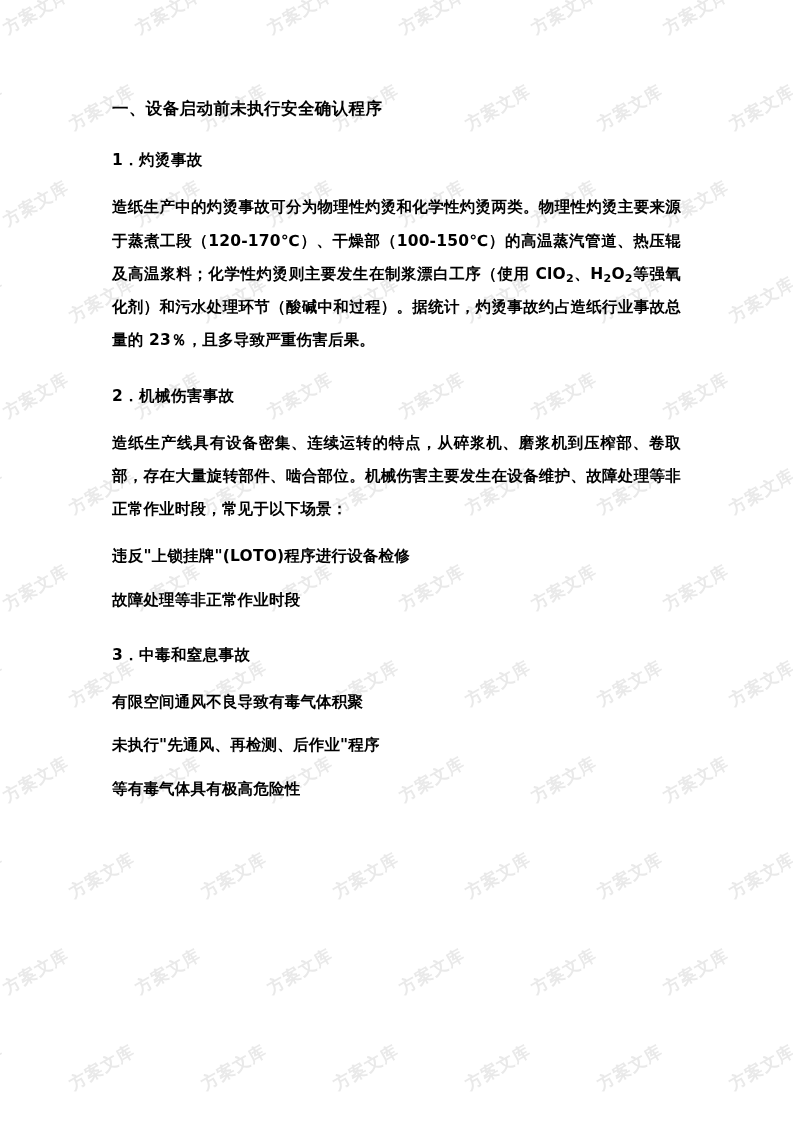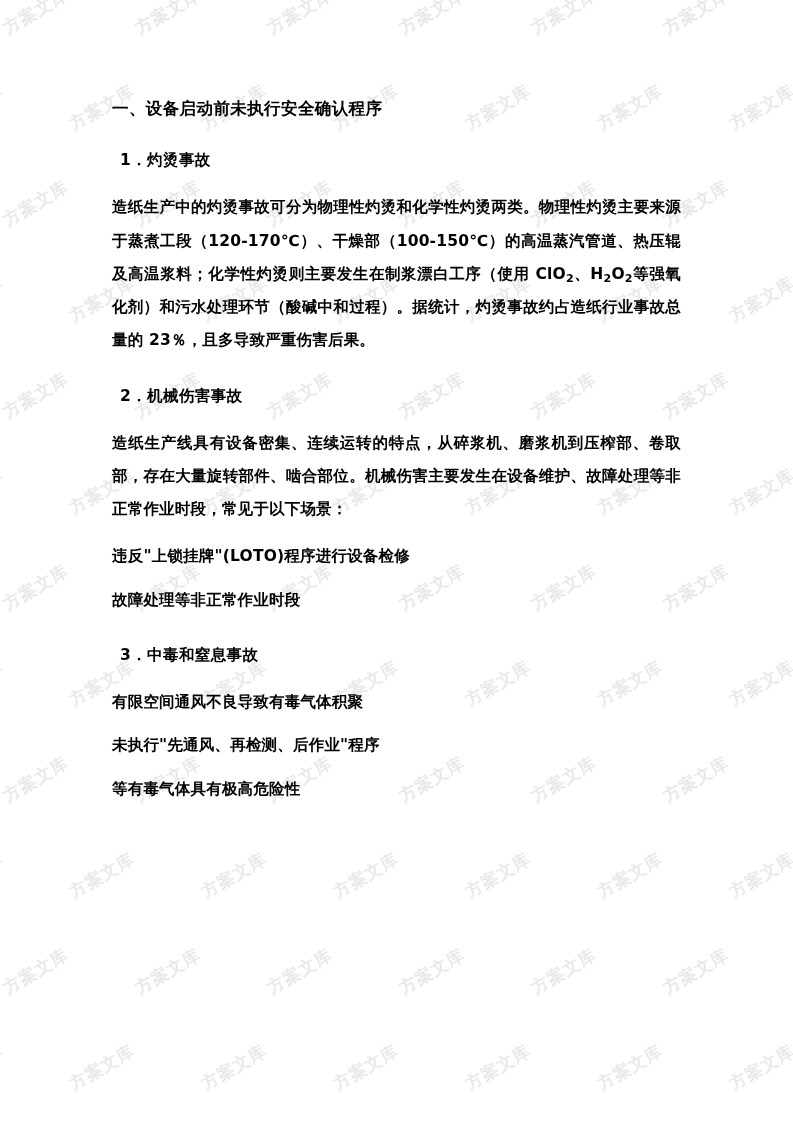"1．灼烫事故" h2.doc-h2 { margin: 26px 0 18px 8px -> 26px 0 18px 0 }
